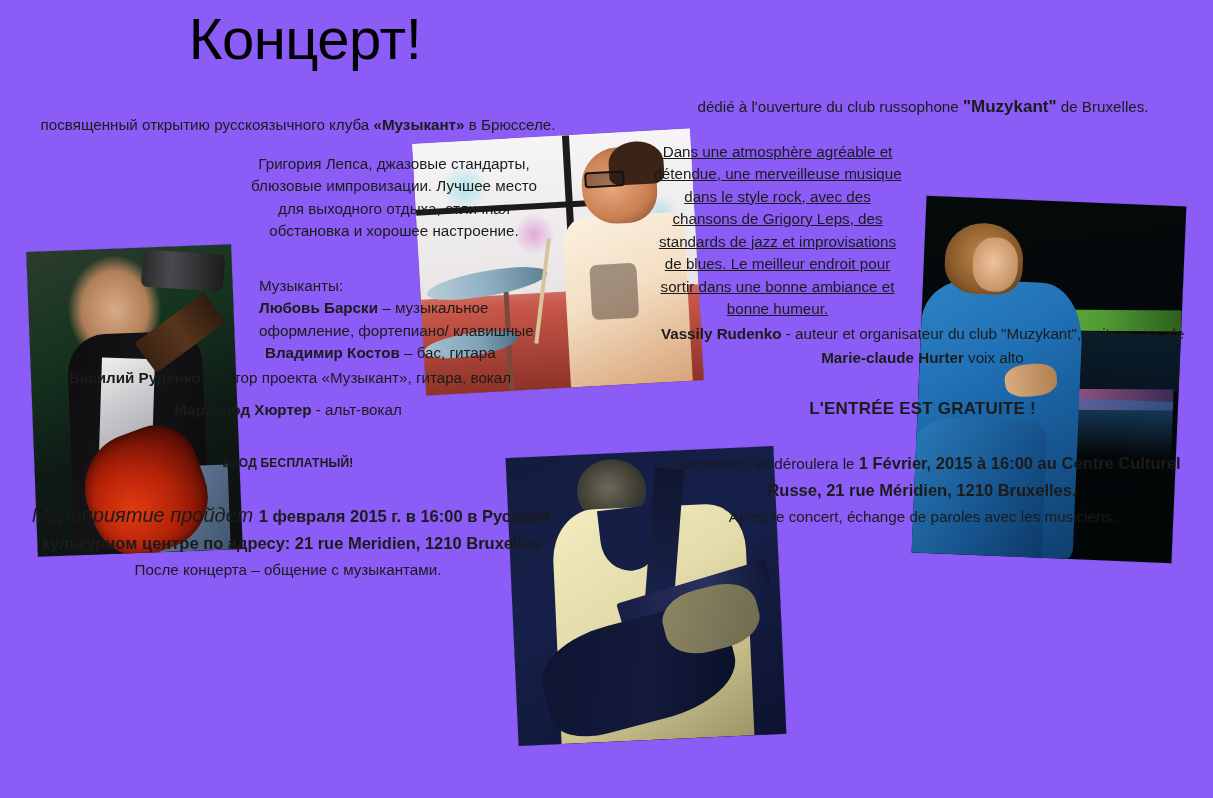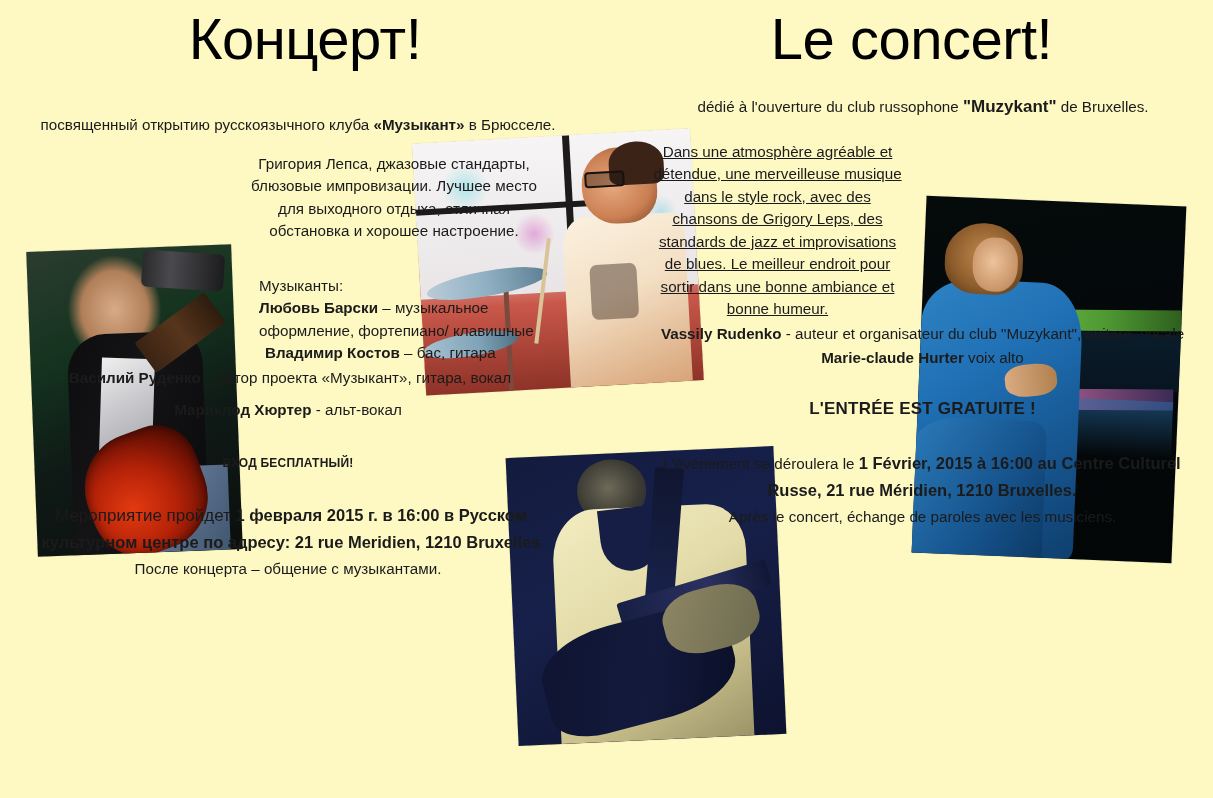"Концерт!" .poster { background: #fef9c3 -> #8b5cf6 }
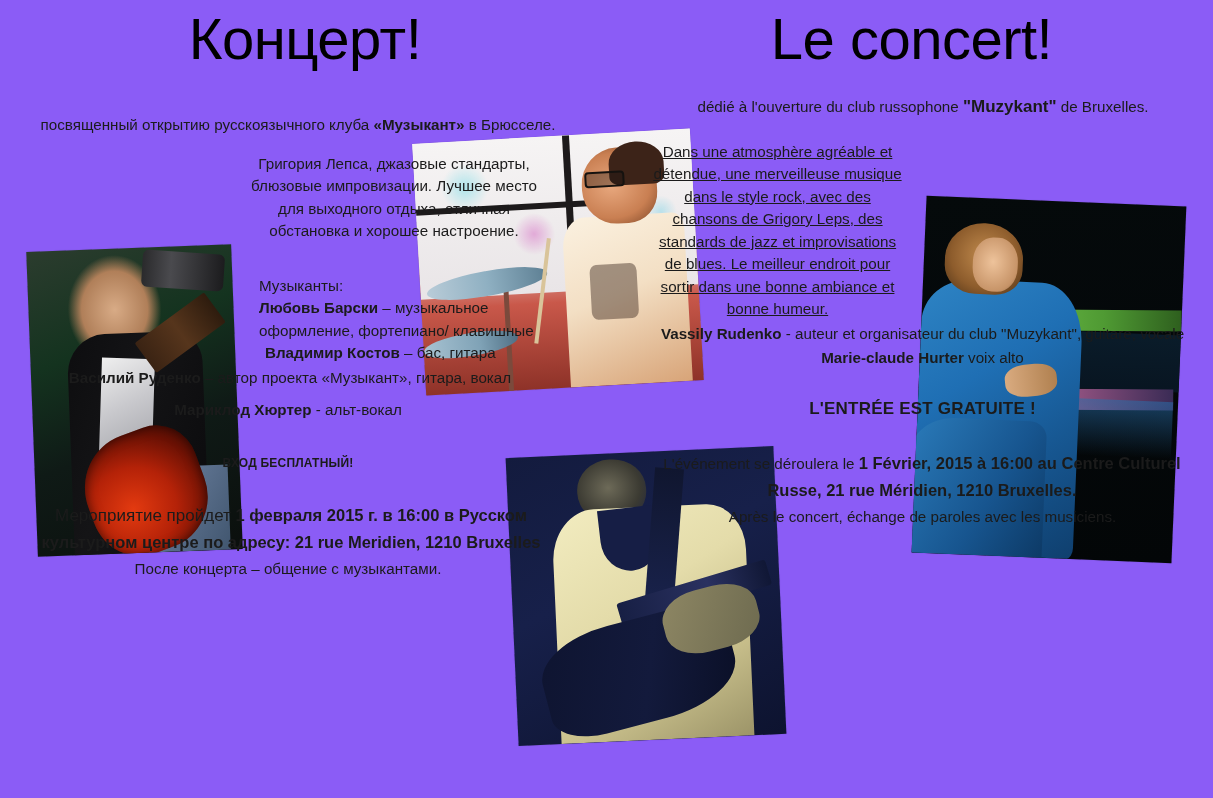"Le concert!" div.title { html: <div>Le concert!</div> -> none }
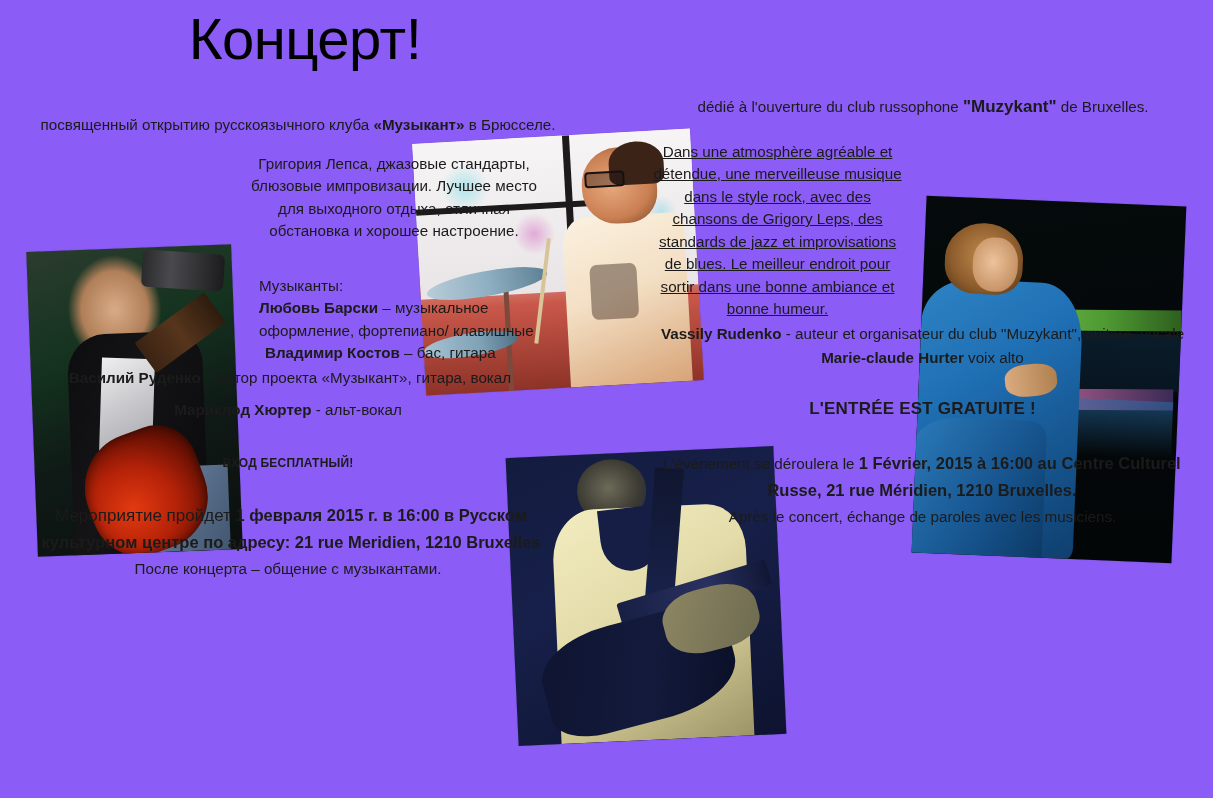"Мероприятие пройдет" span { font-size: 17px -> 20px; font-style: none -> italic }
